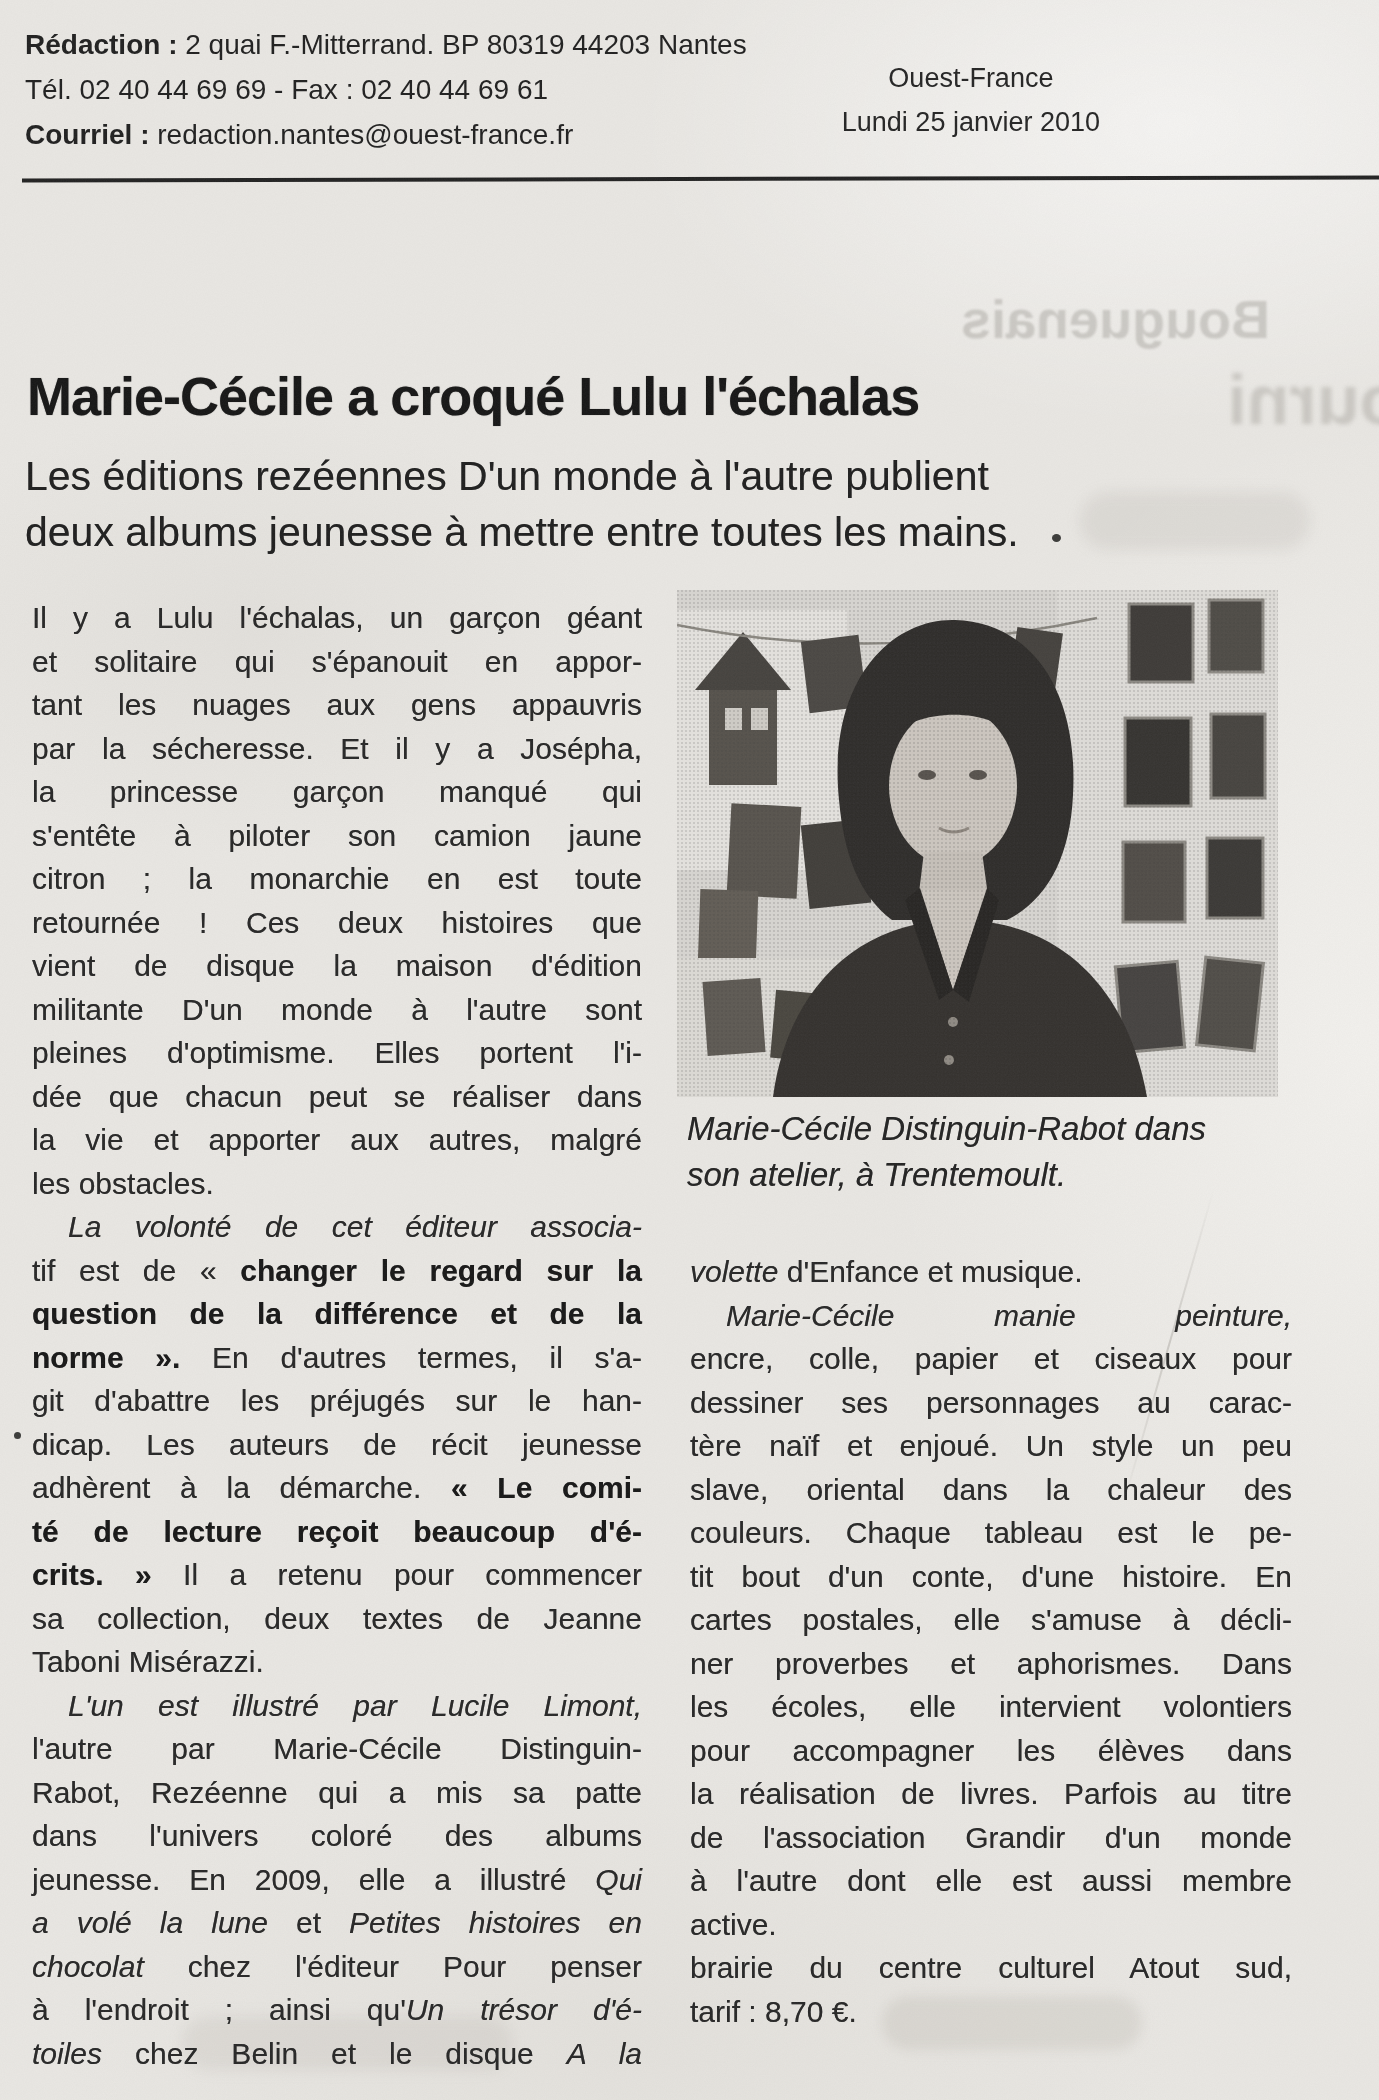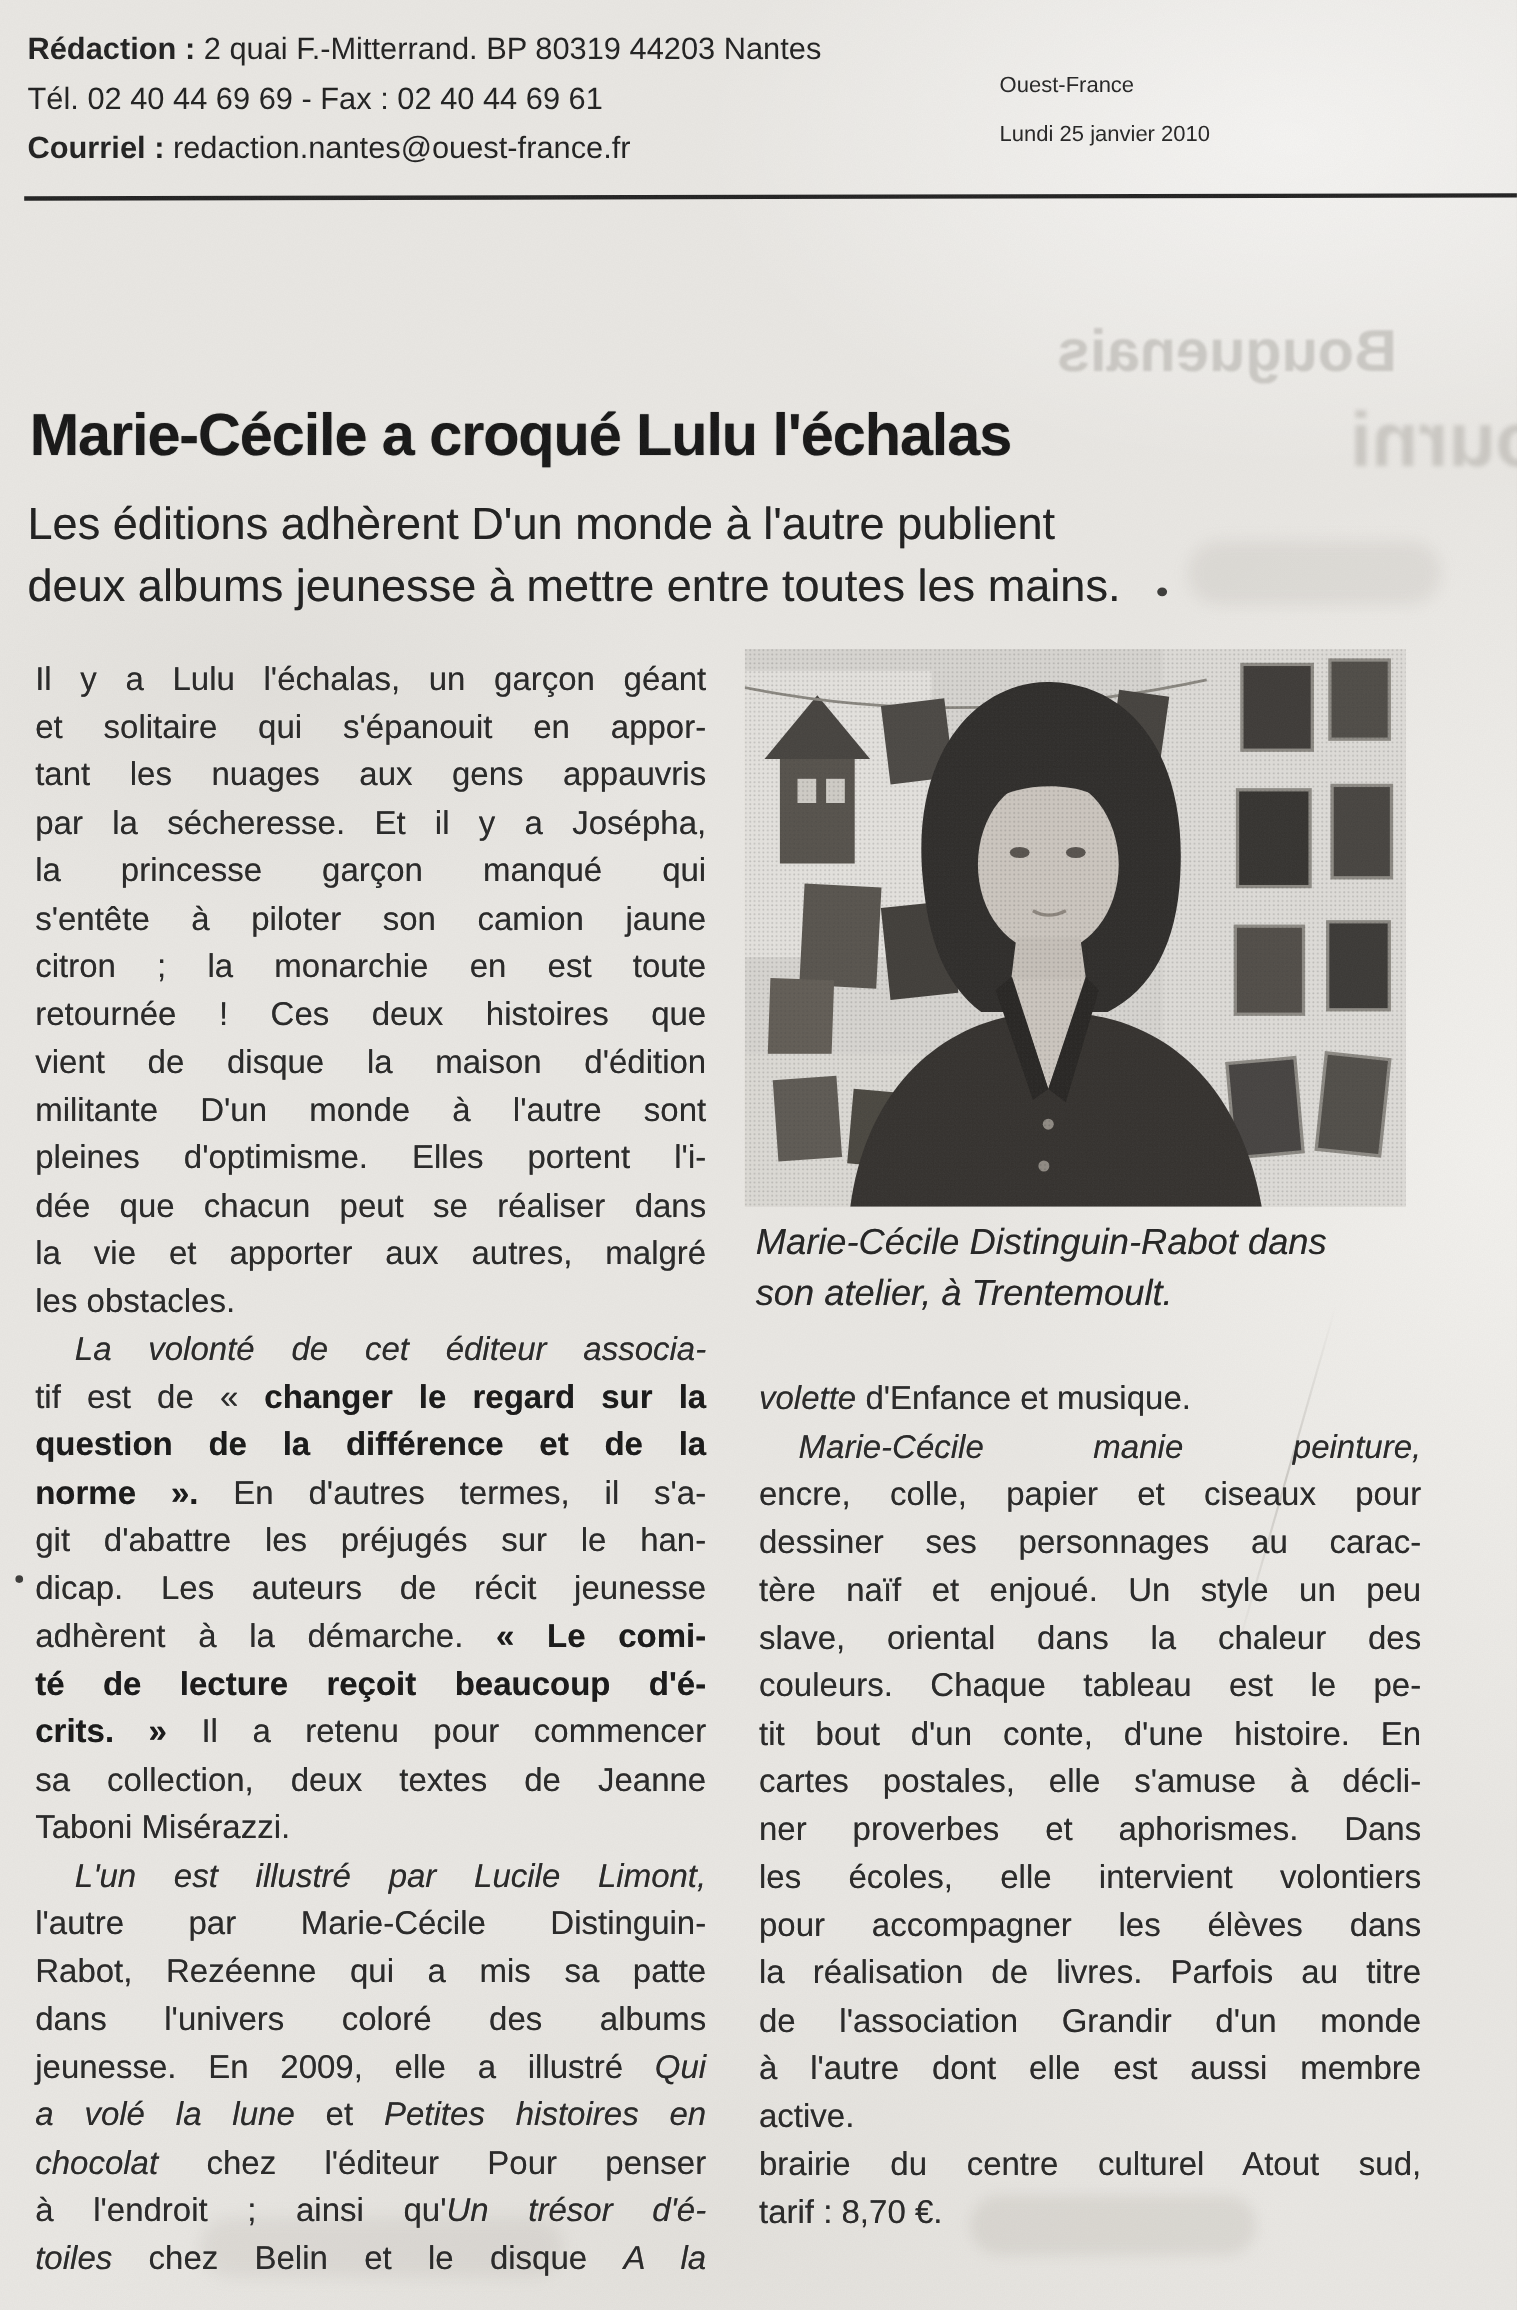"Ouest-France" .masthead-right { font-size: 20px -> 27px; text-align: left -> center }
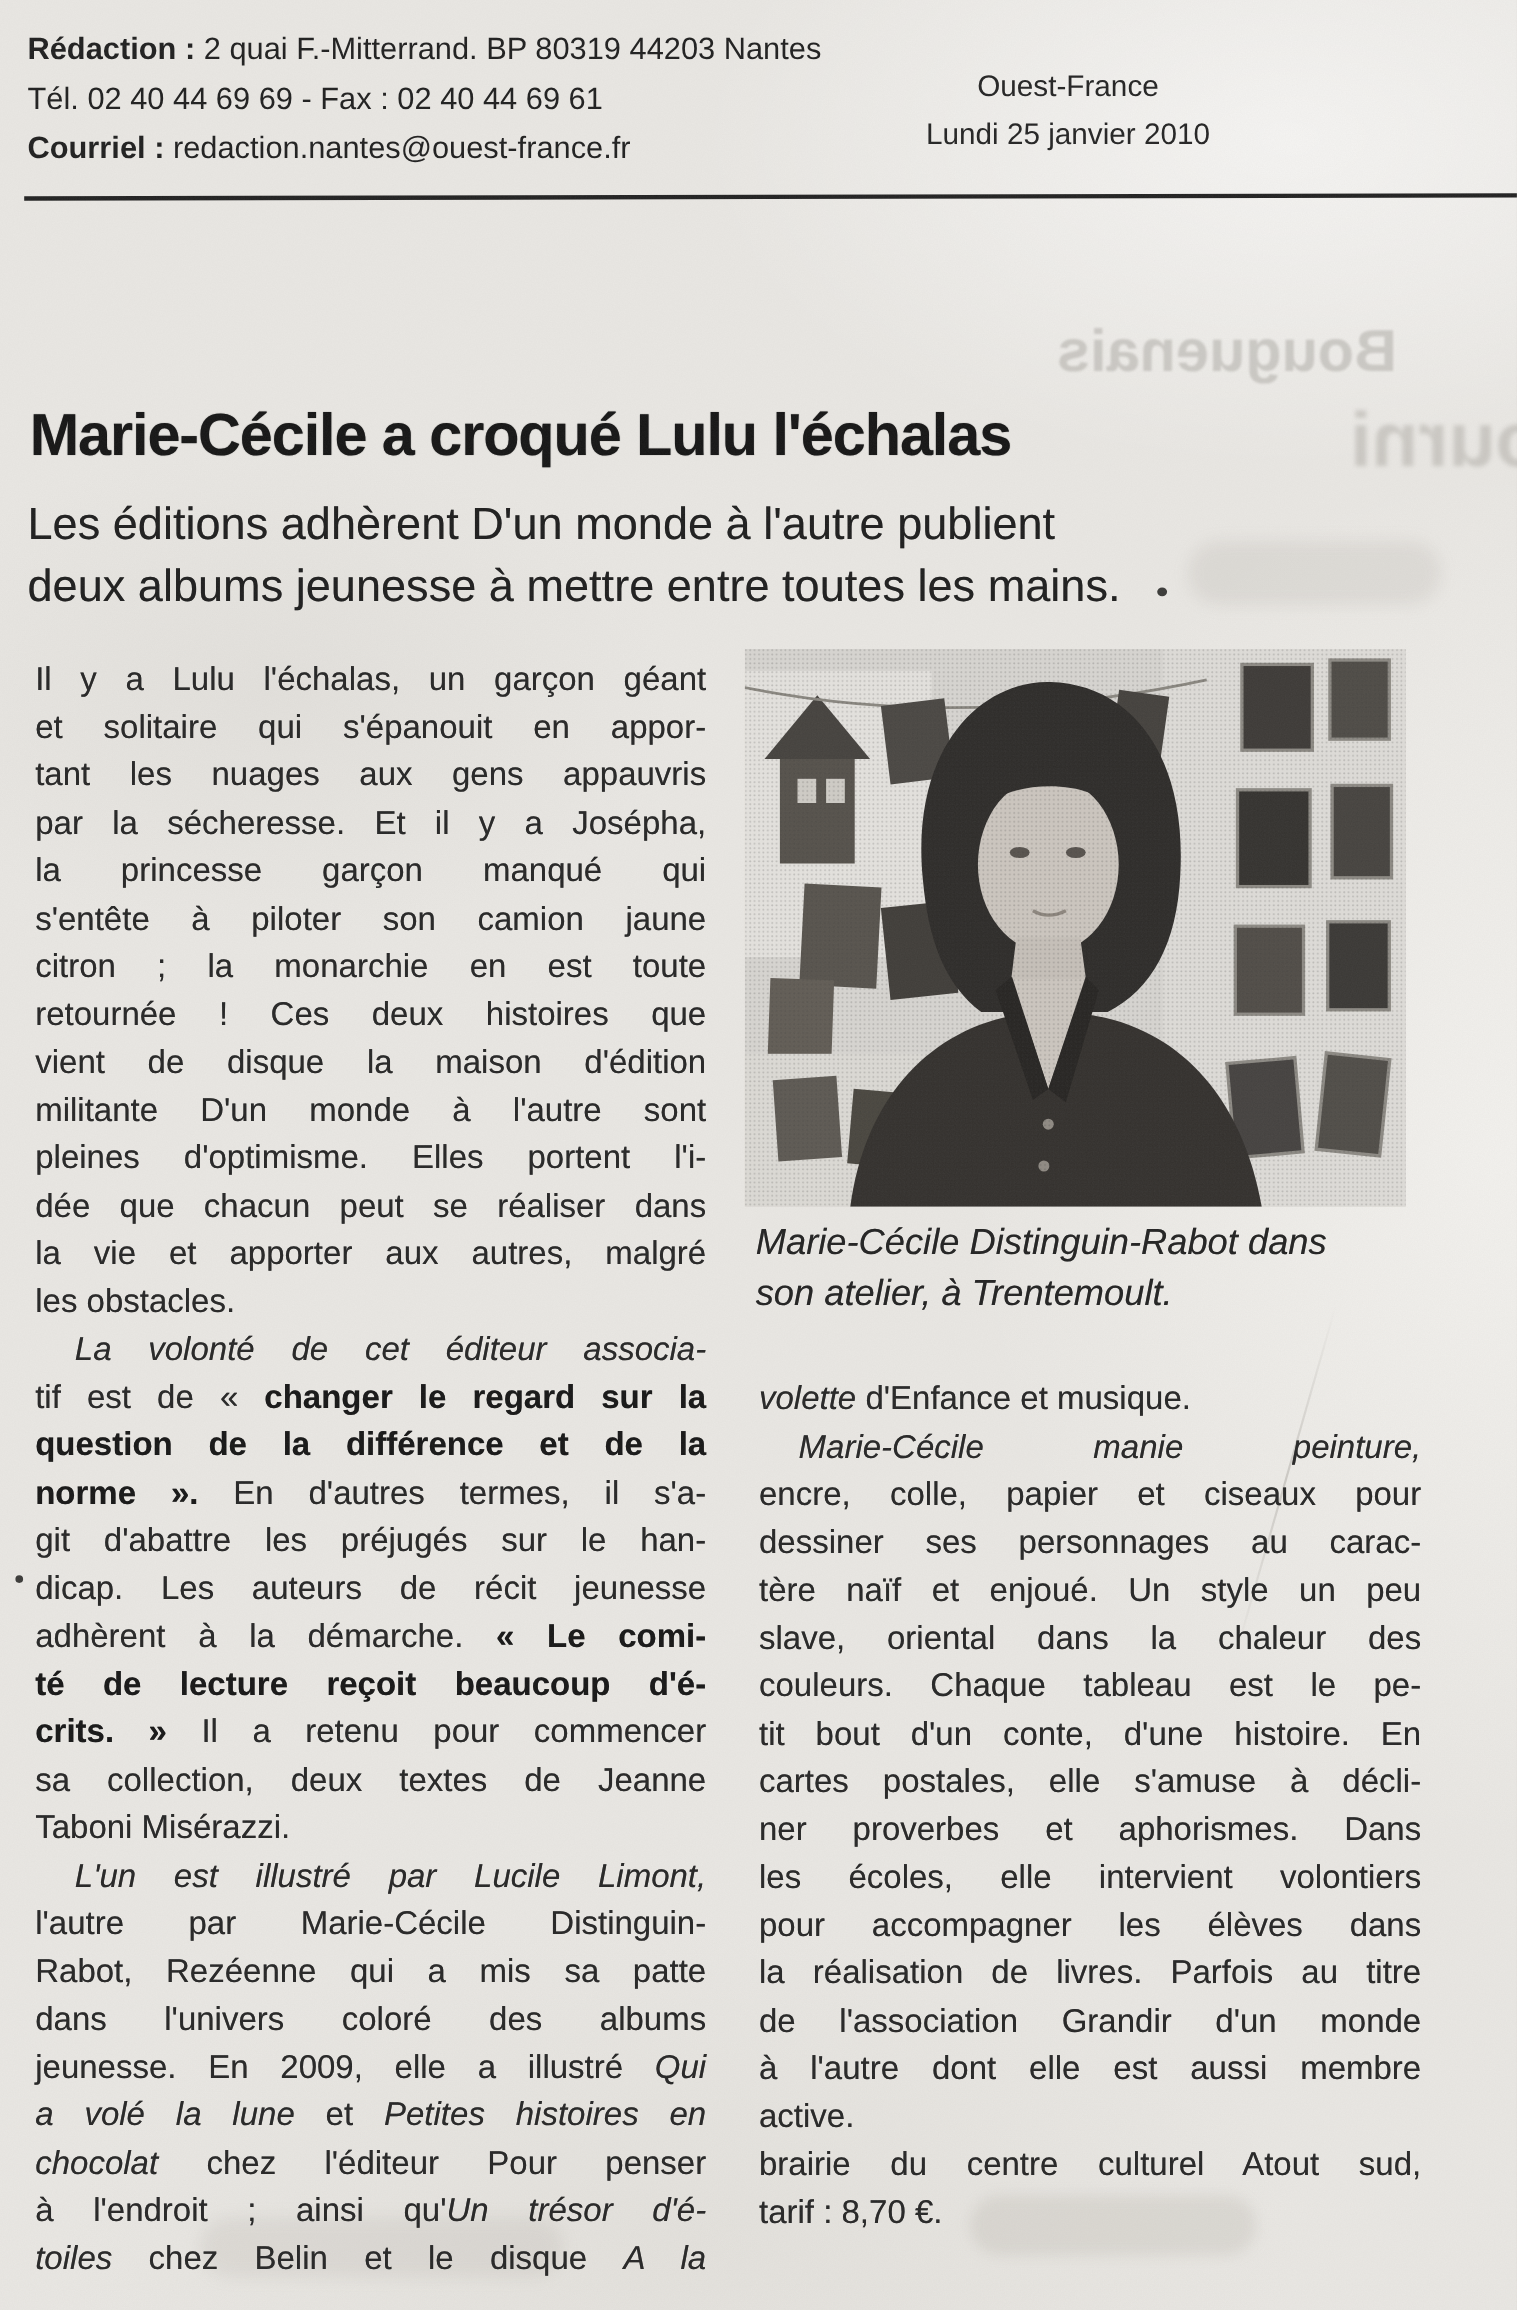"Les éditions adhèrent D'un monde" div { text: adhèrent -> rezéennes }
